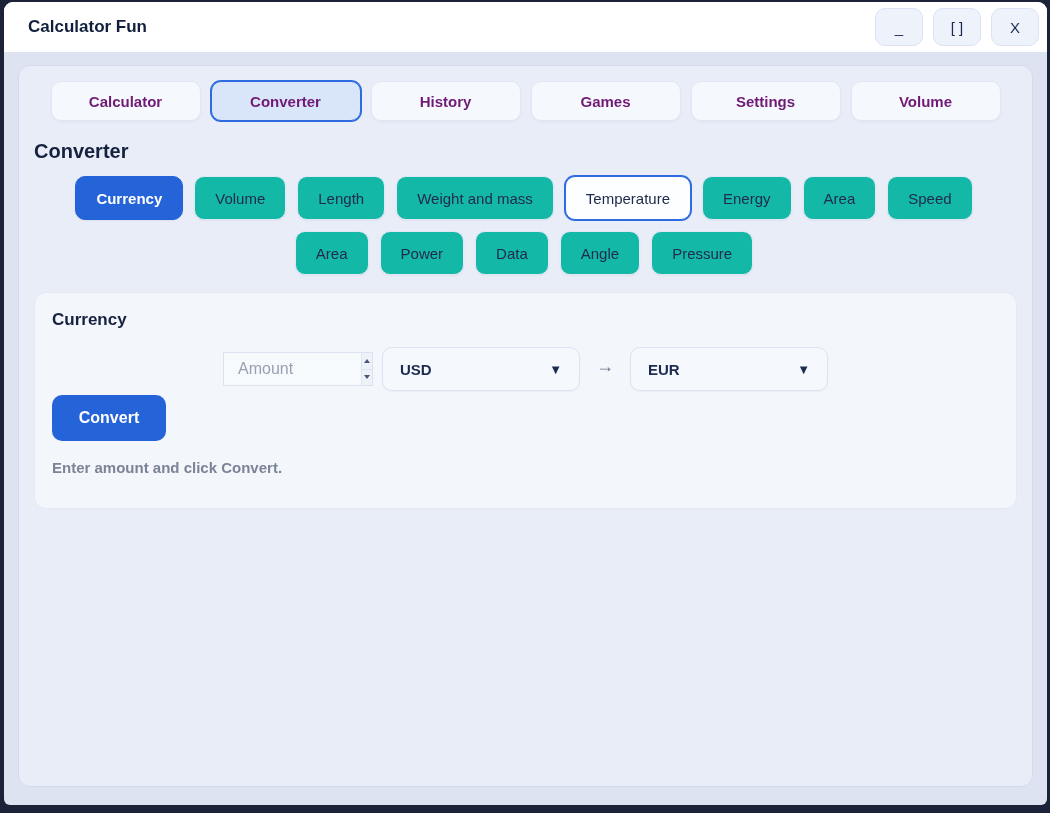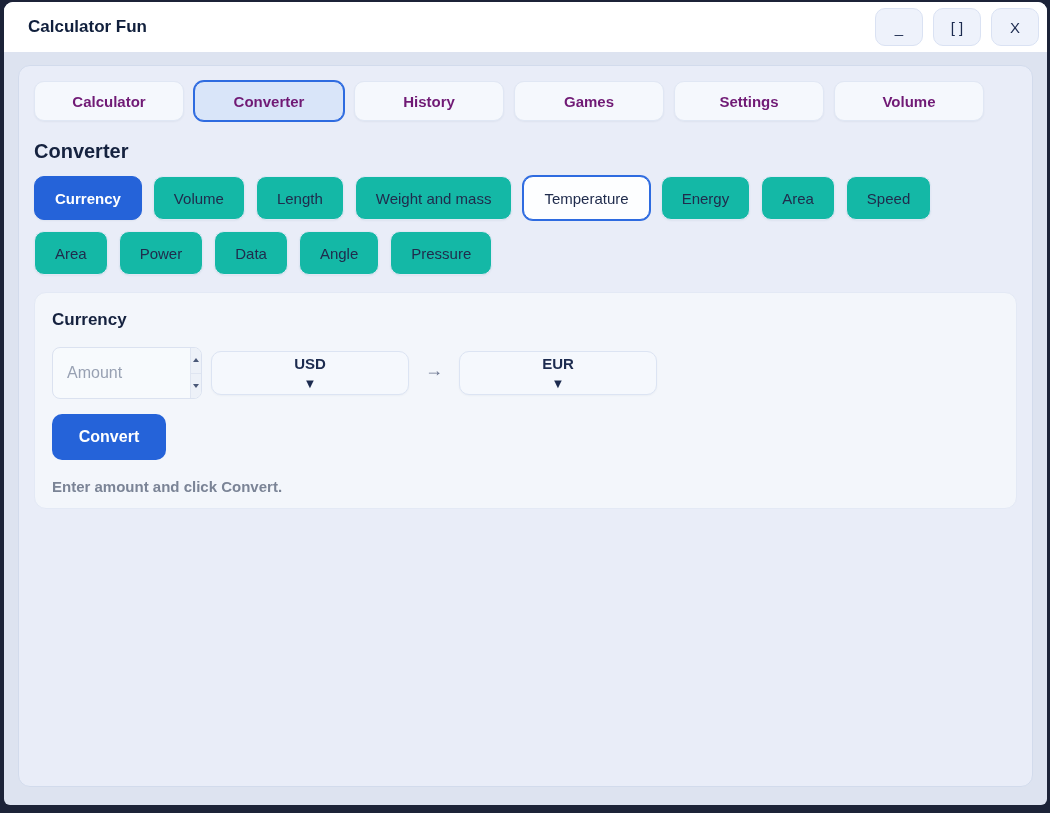"Calculator Fun" * { justify-content: none -> center }
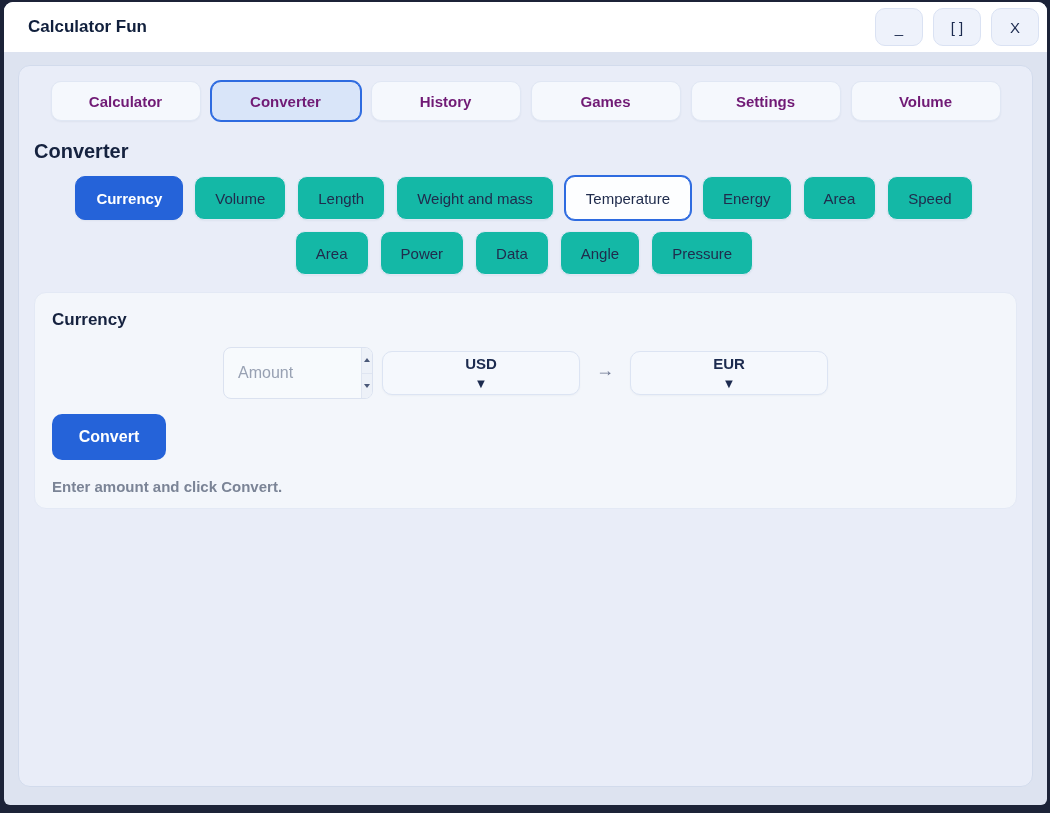"Amount" .amount-wrap { border-radius: 8px -> 0; height: 52px -> 34px }
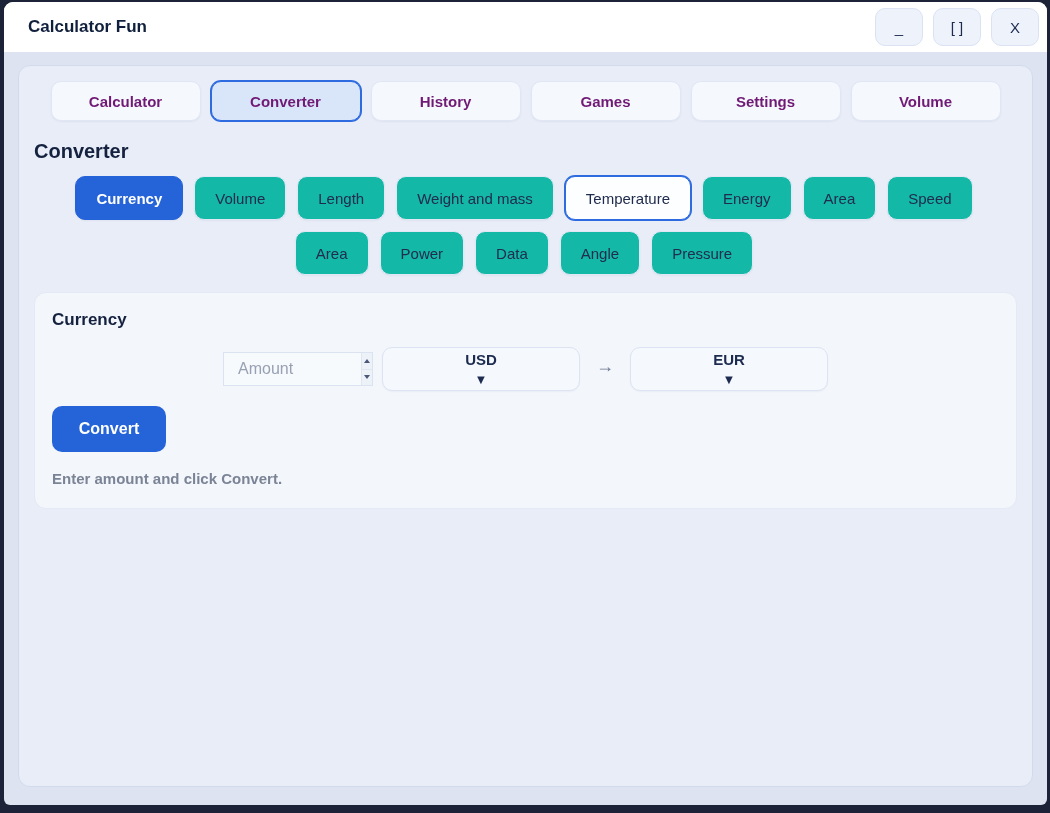"USD" .select-box { flex-direction: column -> none; padding: 3px 17px -> 16px 17px }
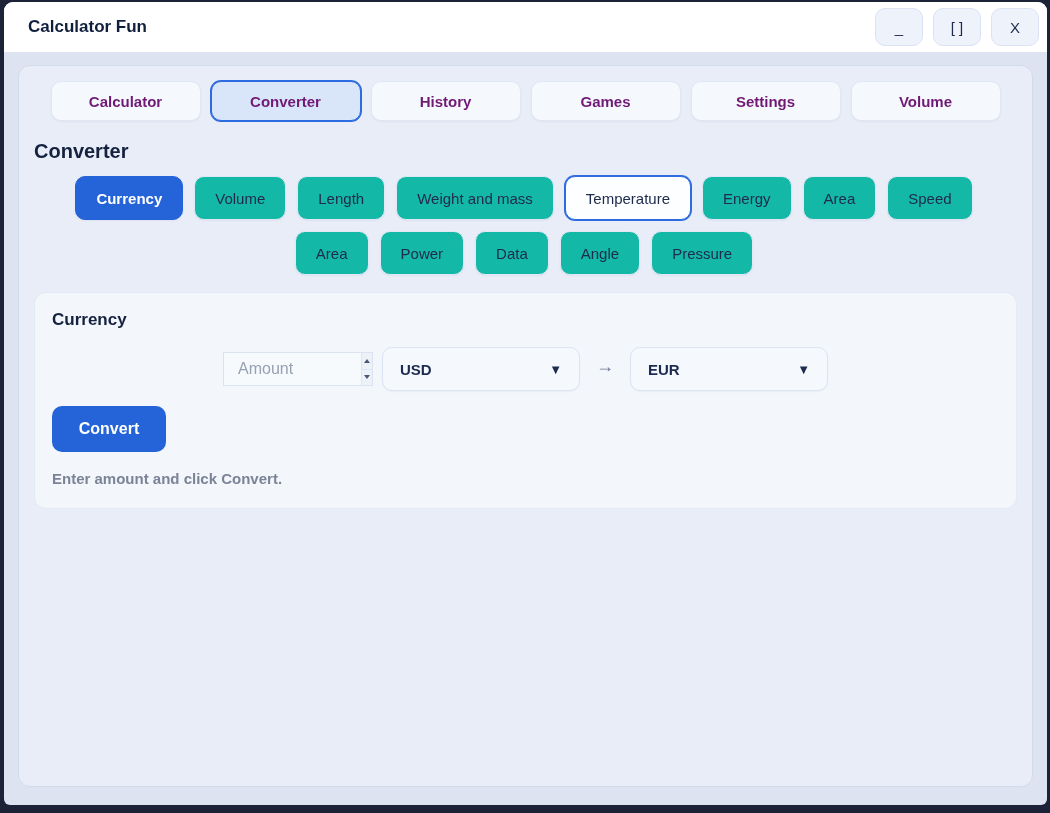"Convert" .convert-btn { margin-top: 15px -> 4px }
